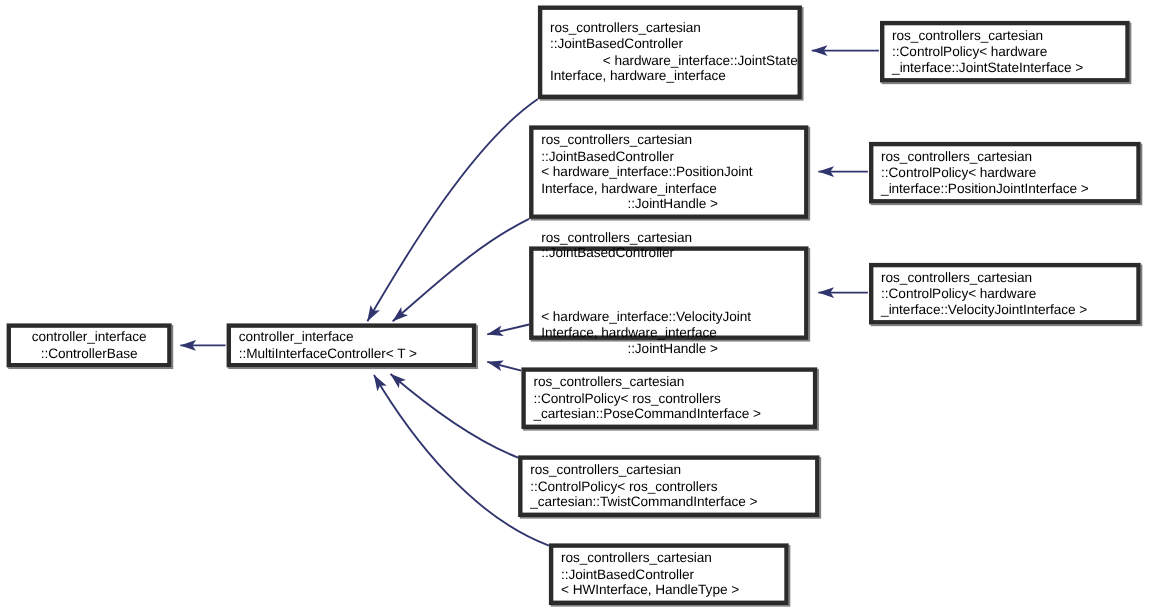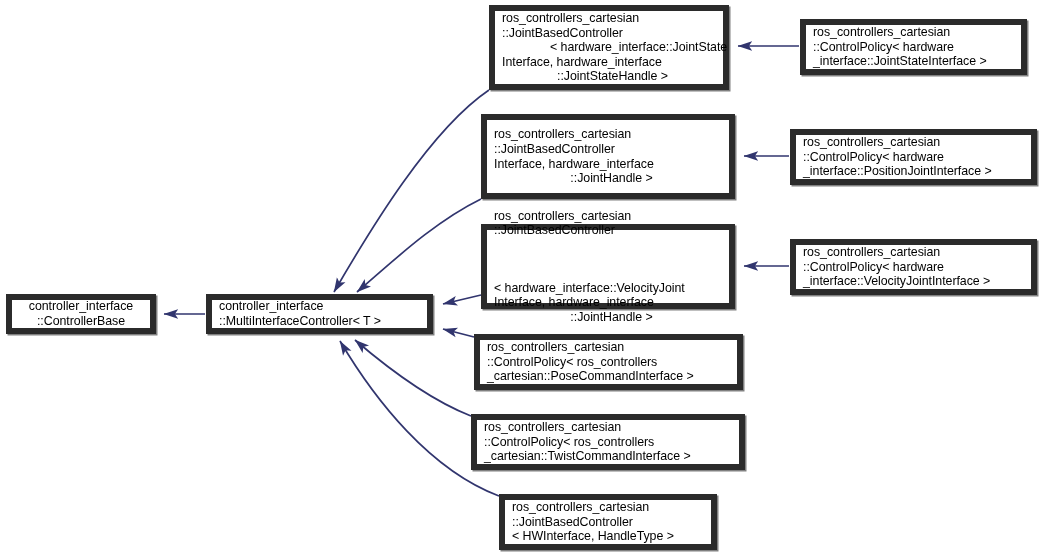"ros_controllers_cartesian" .node { border: 6px solid #4d7c0f -> 4px solid #4d7c0f }
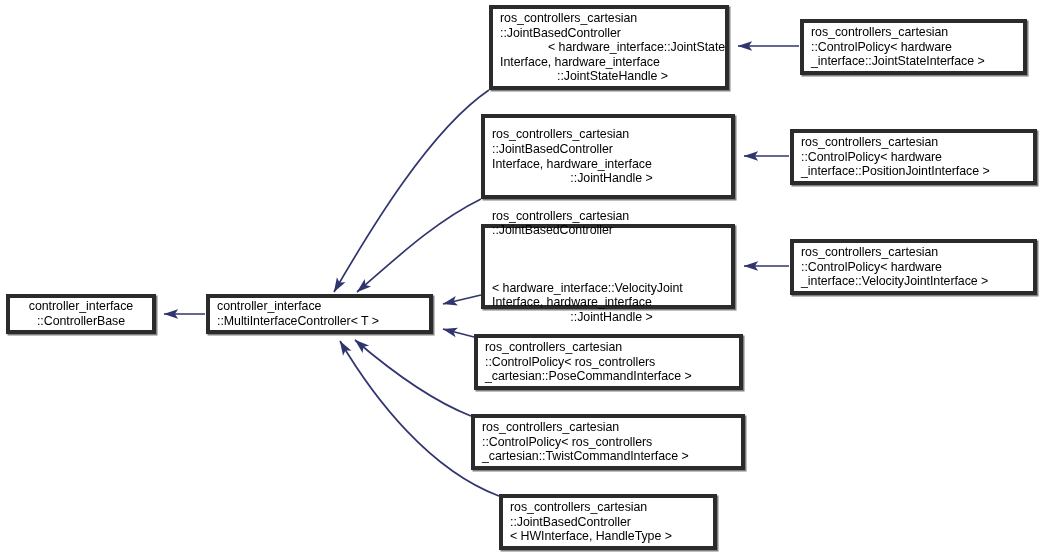"::JointStateHandle >" span.ctr { html: <span>::JointStateHandle &gt;</span> -> none }
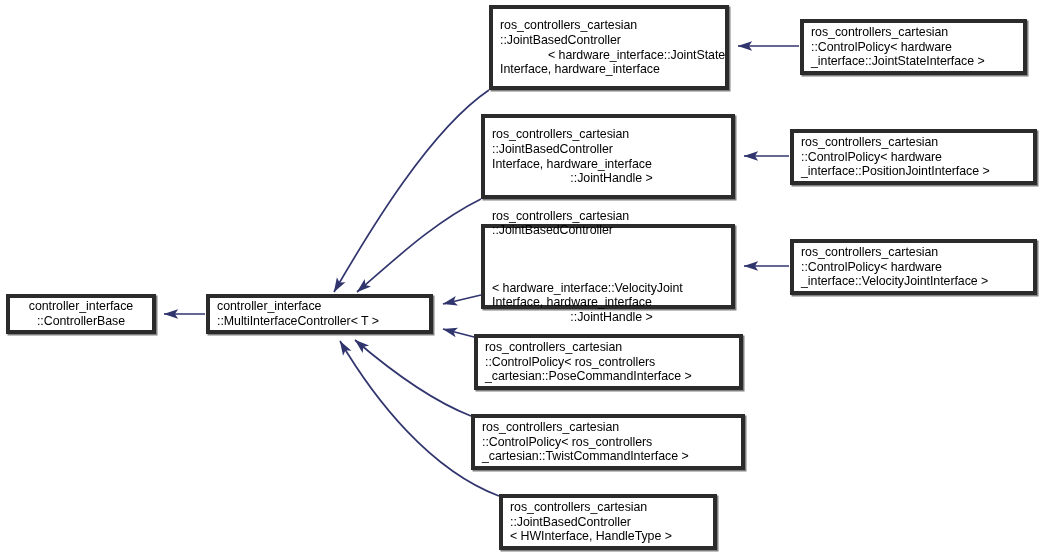"< hardware_interface::PositionJoint" span { html: none -> <span>&lt; hardware_interface::PositionJoint</span> }
